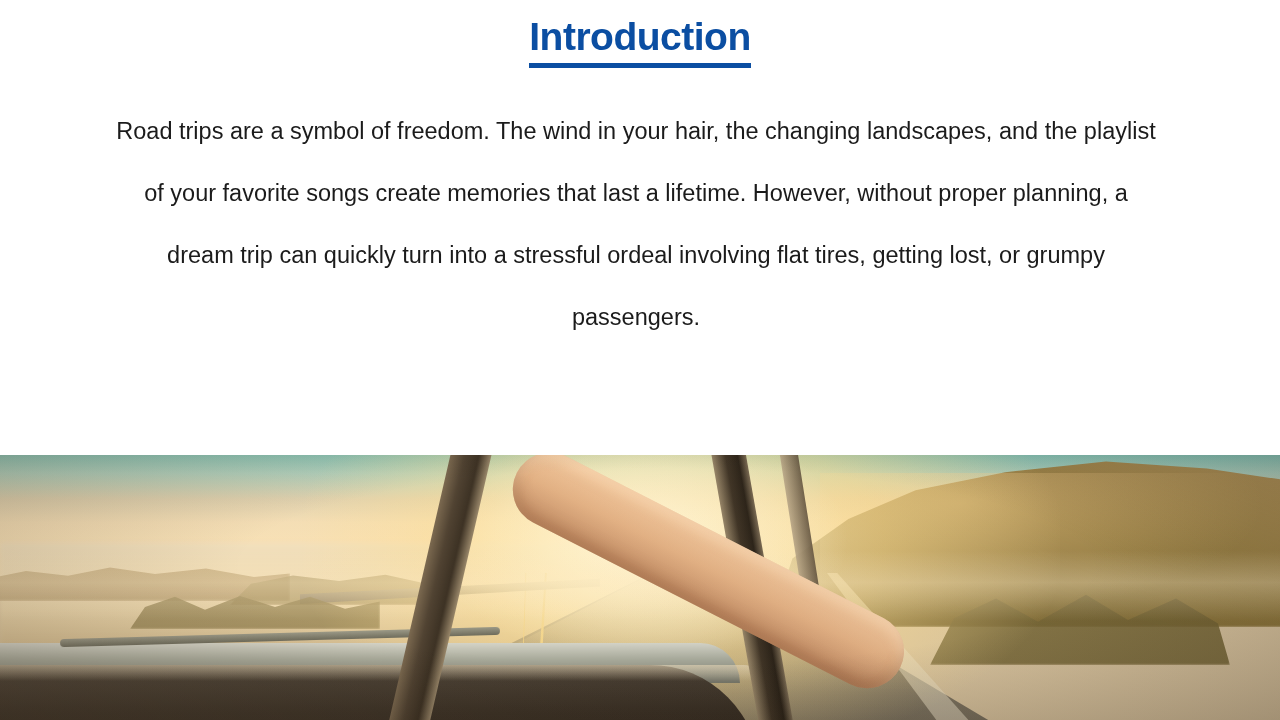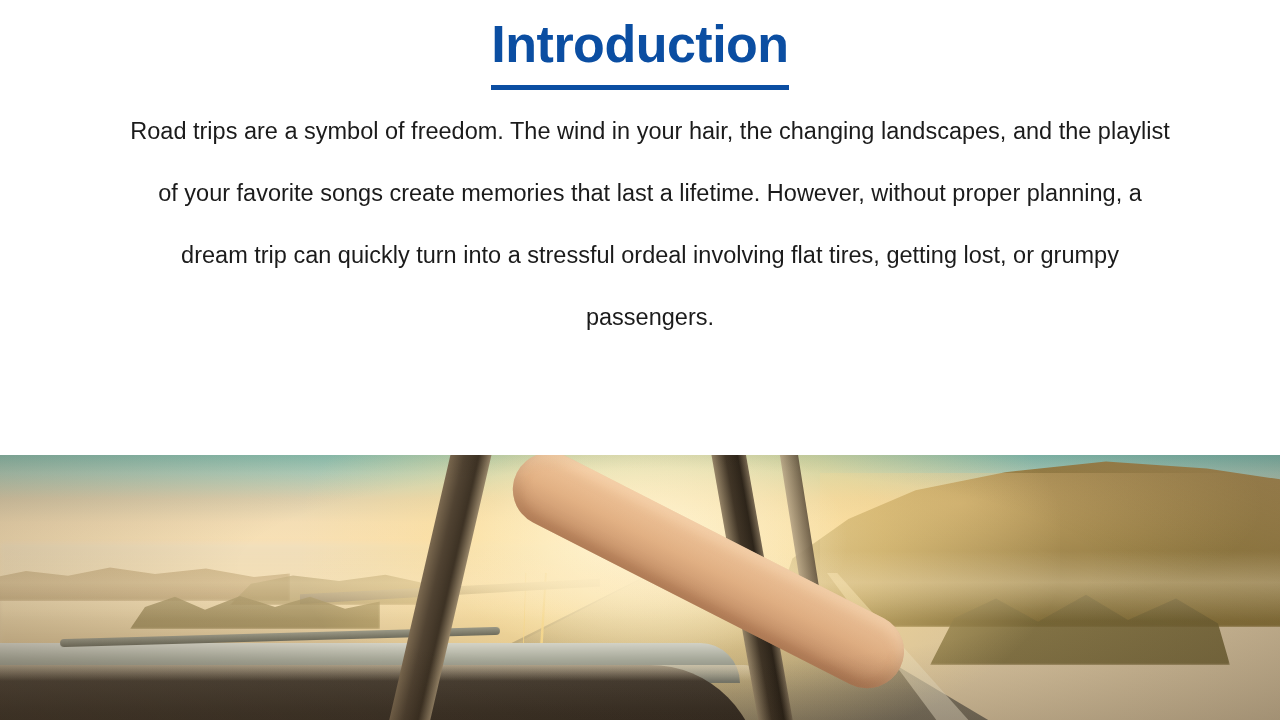"Introduction" .slide-title { font-size: 52px -> 39px; padding-bottom: 10px -> 3px }
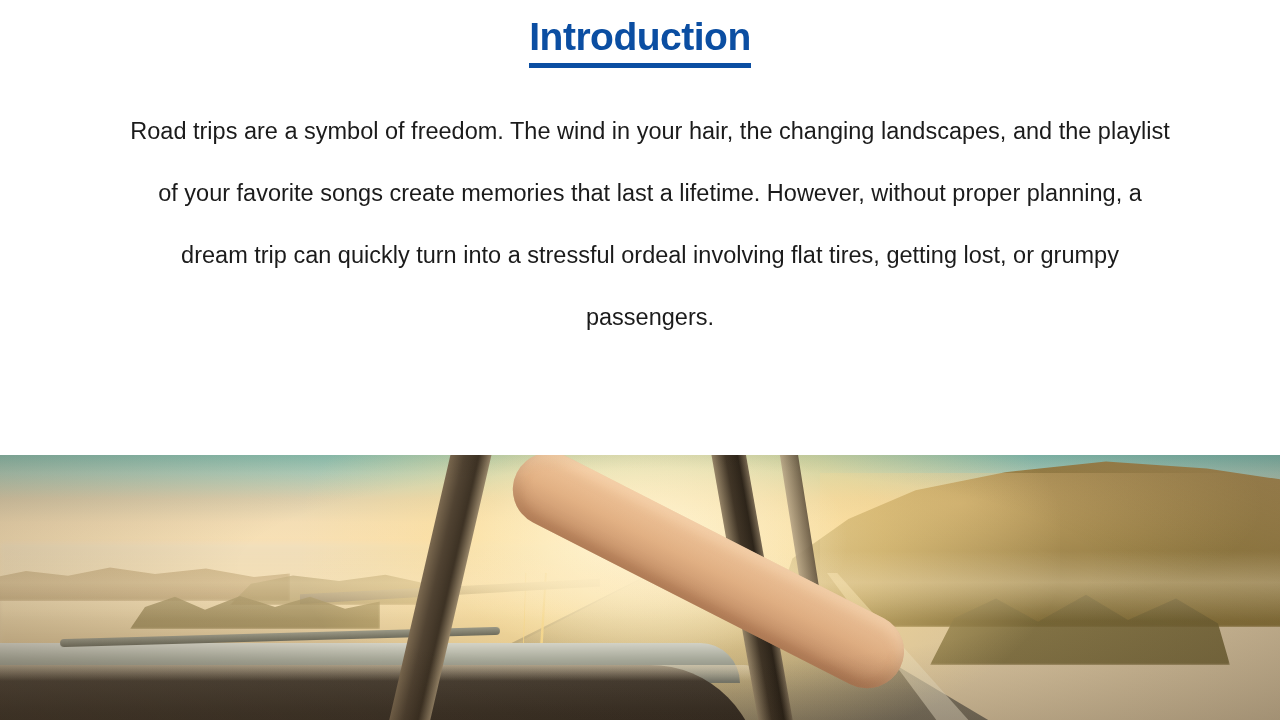"Road trips are a symbol" .body-copy { left: 128px -> 114px }
